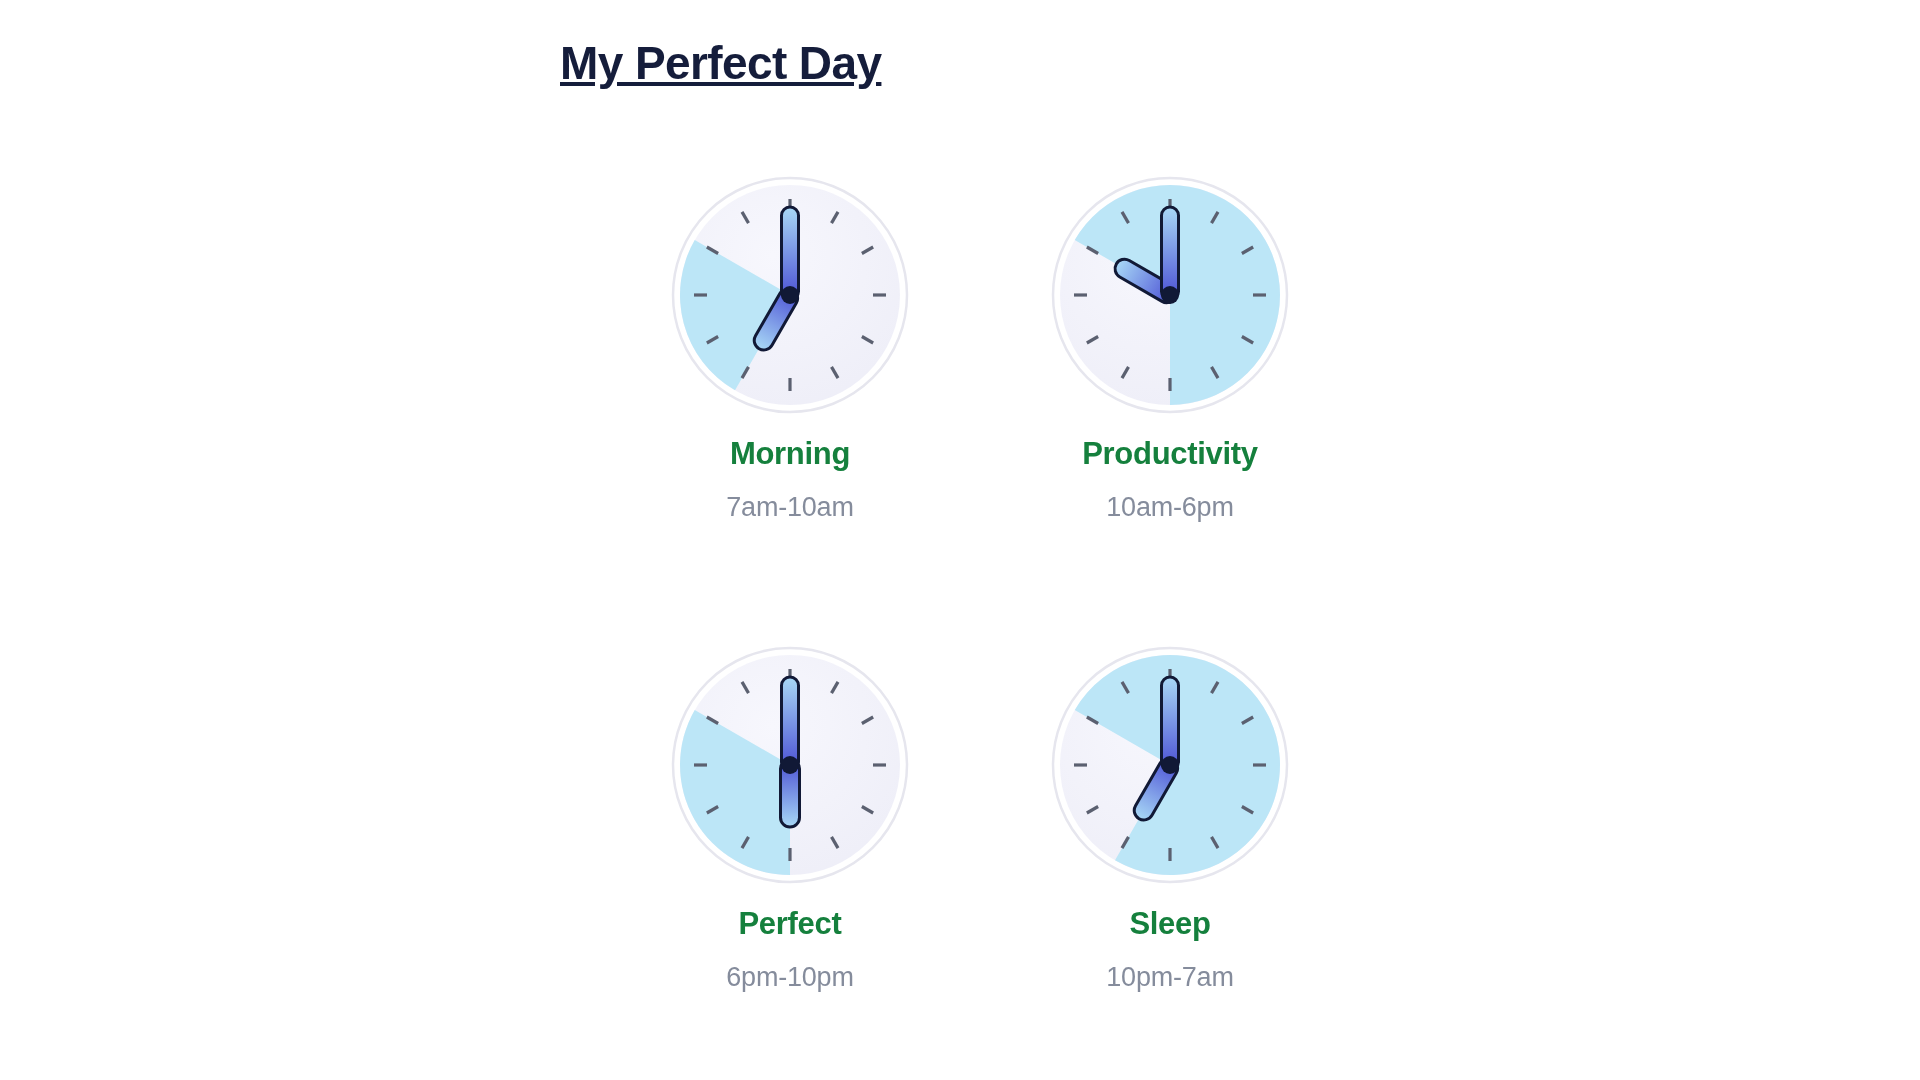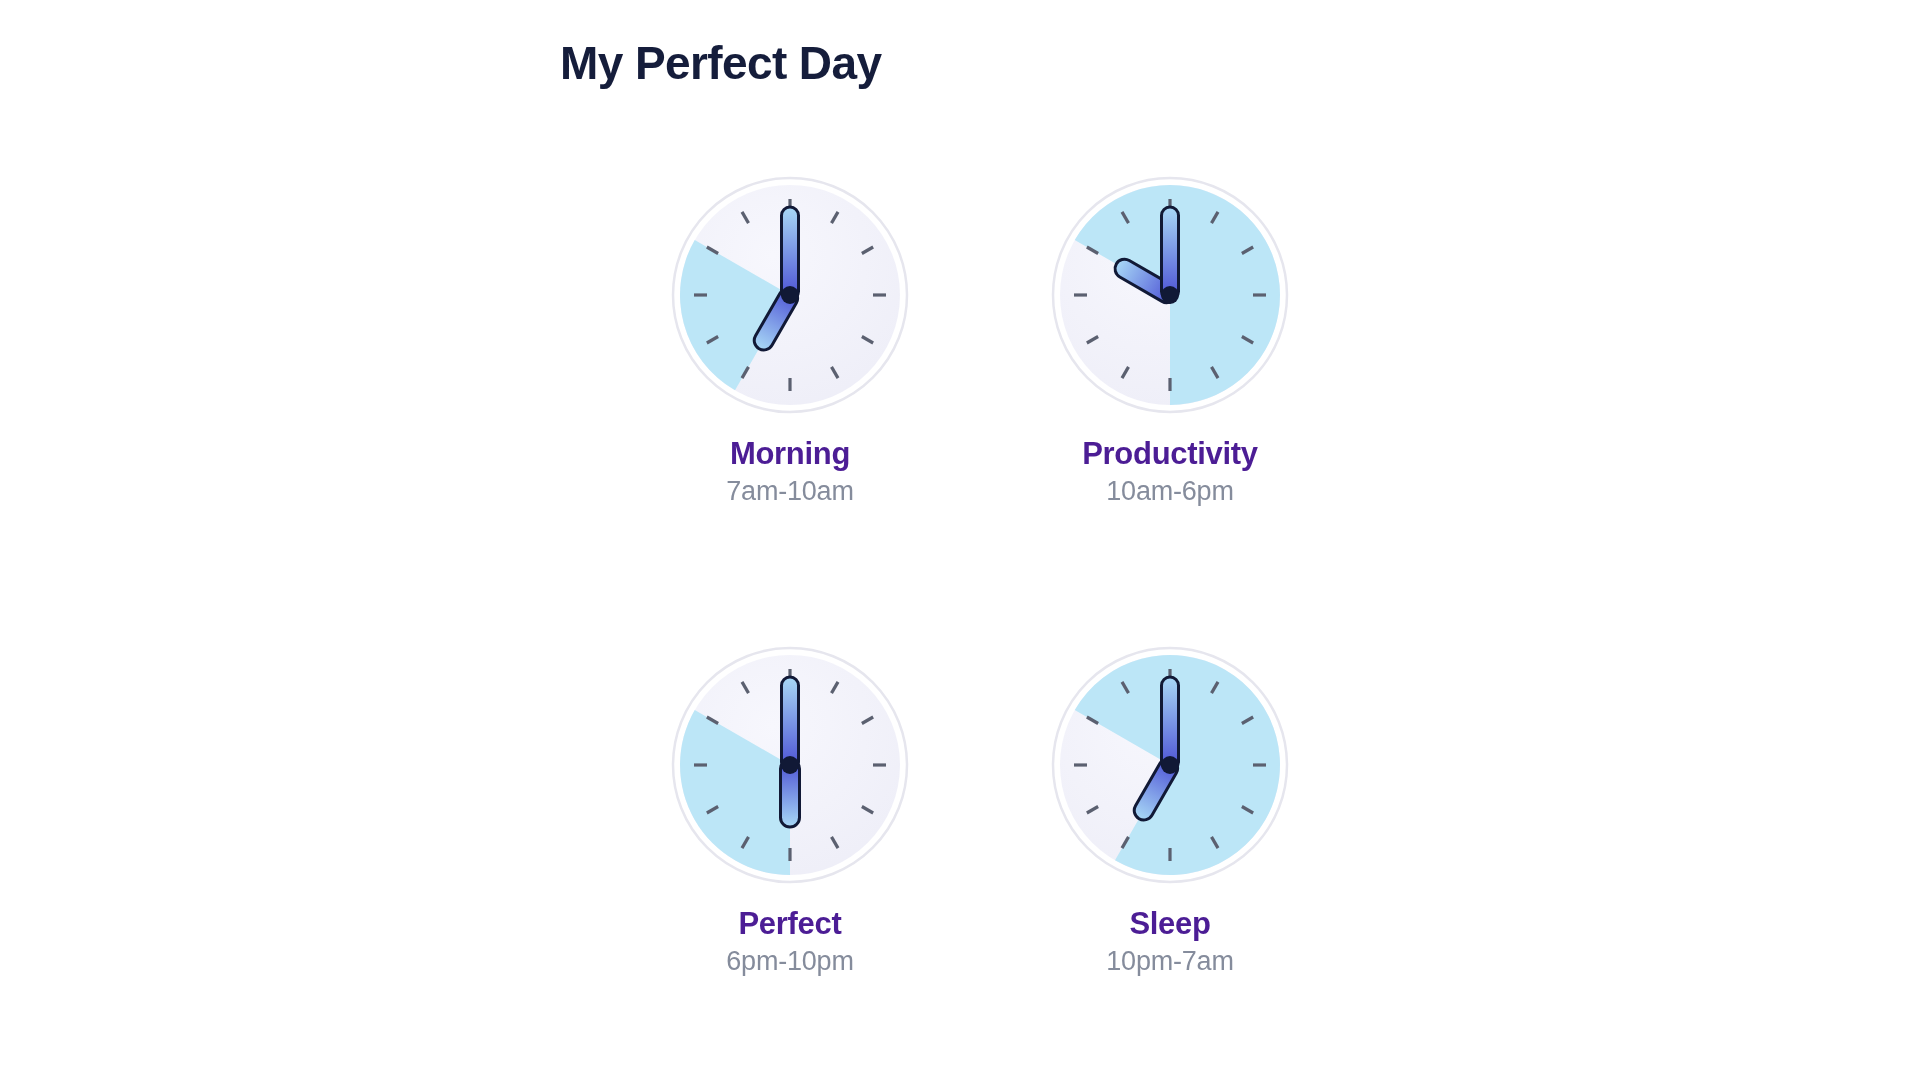"My Perfect Day" .page-title { text-decoration: none -> underline }
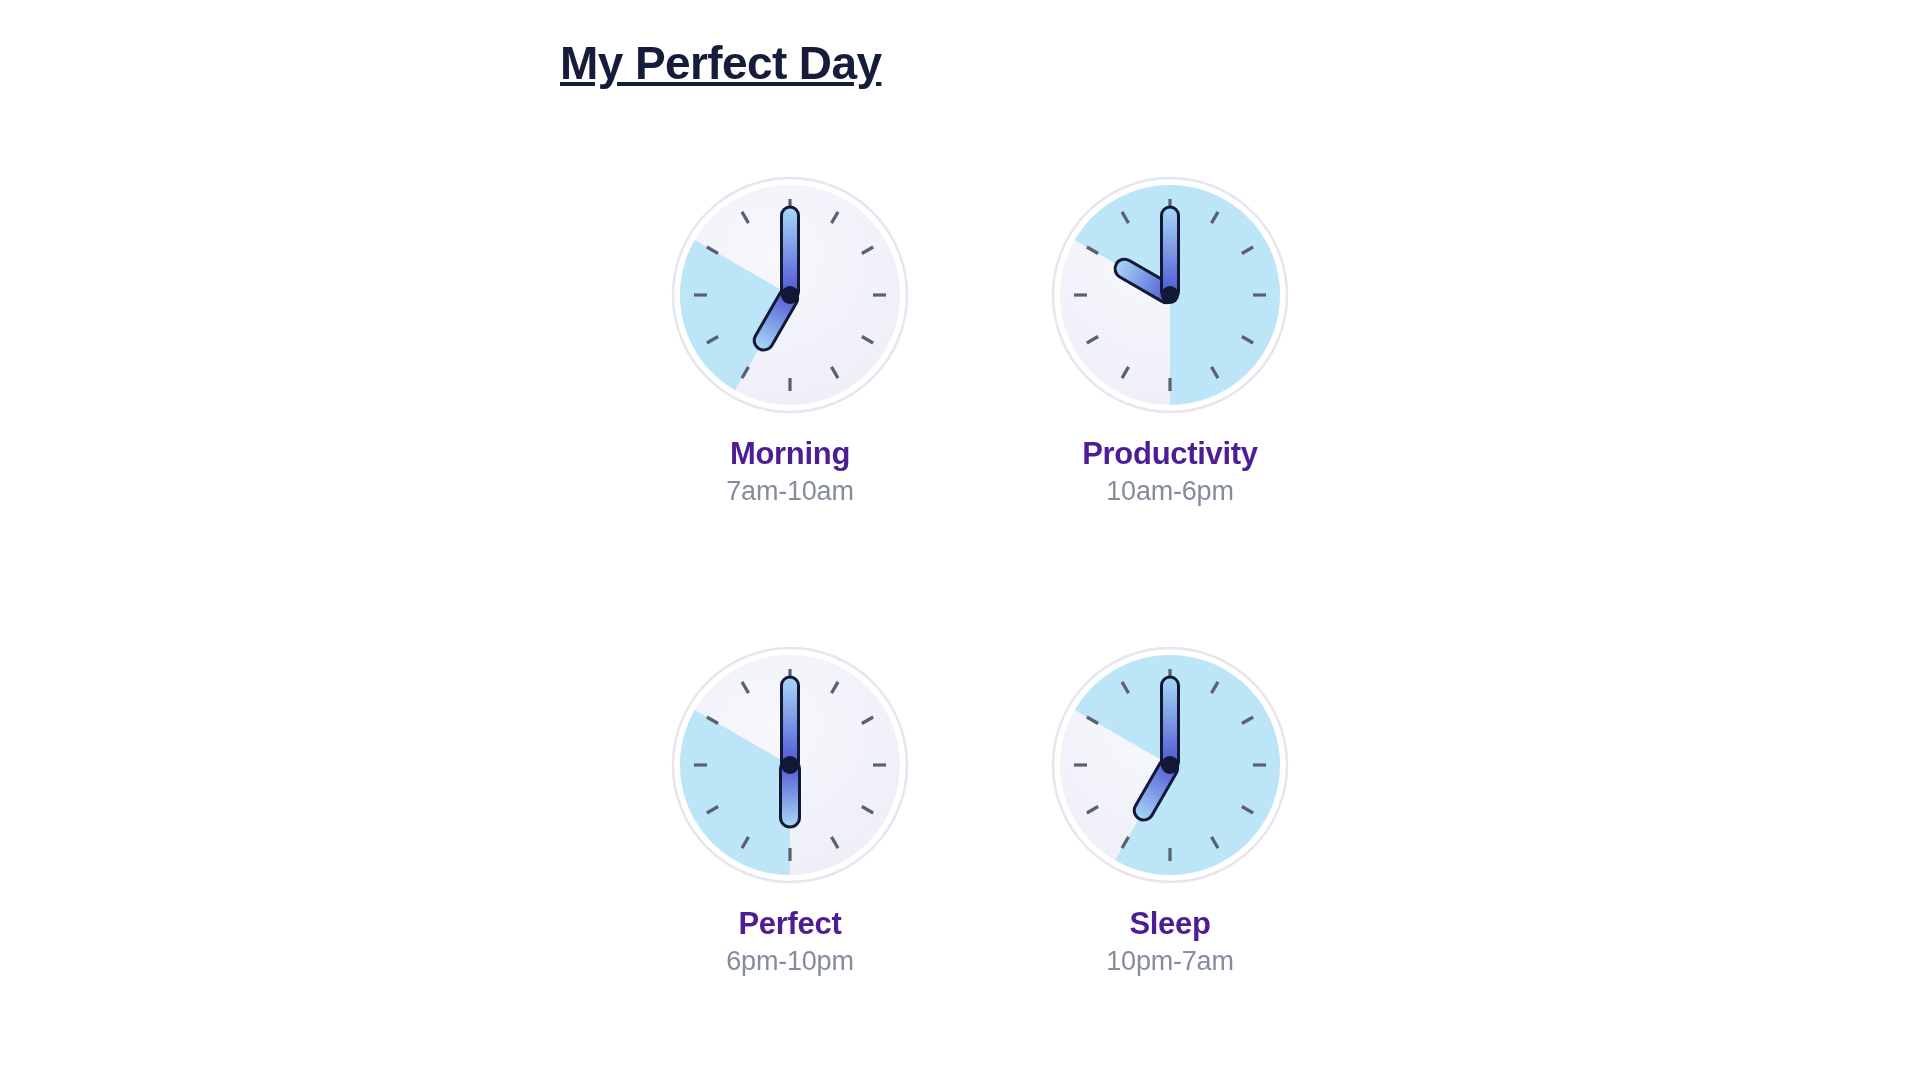"Morning" .card-label { color: #4c1d95 -> #15803d }
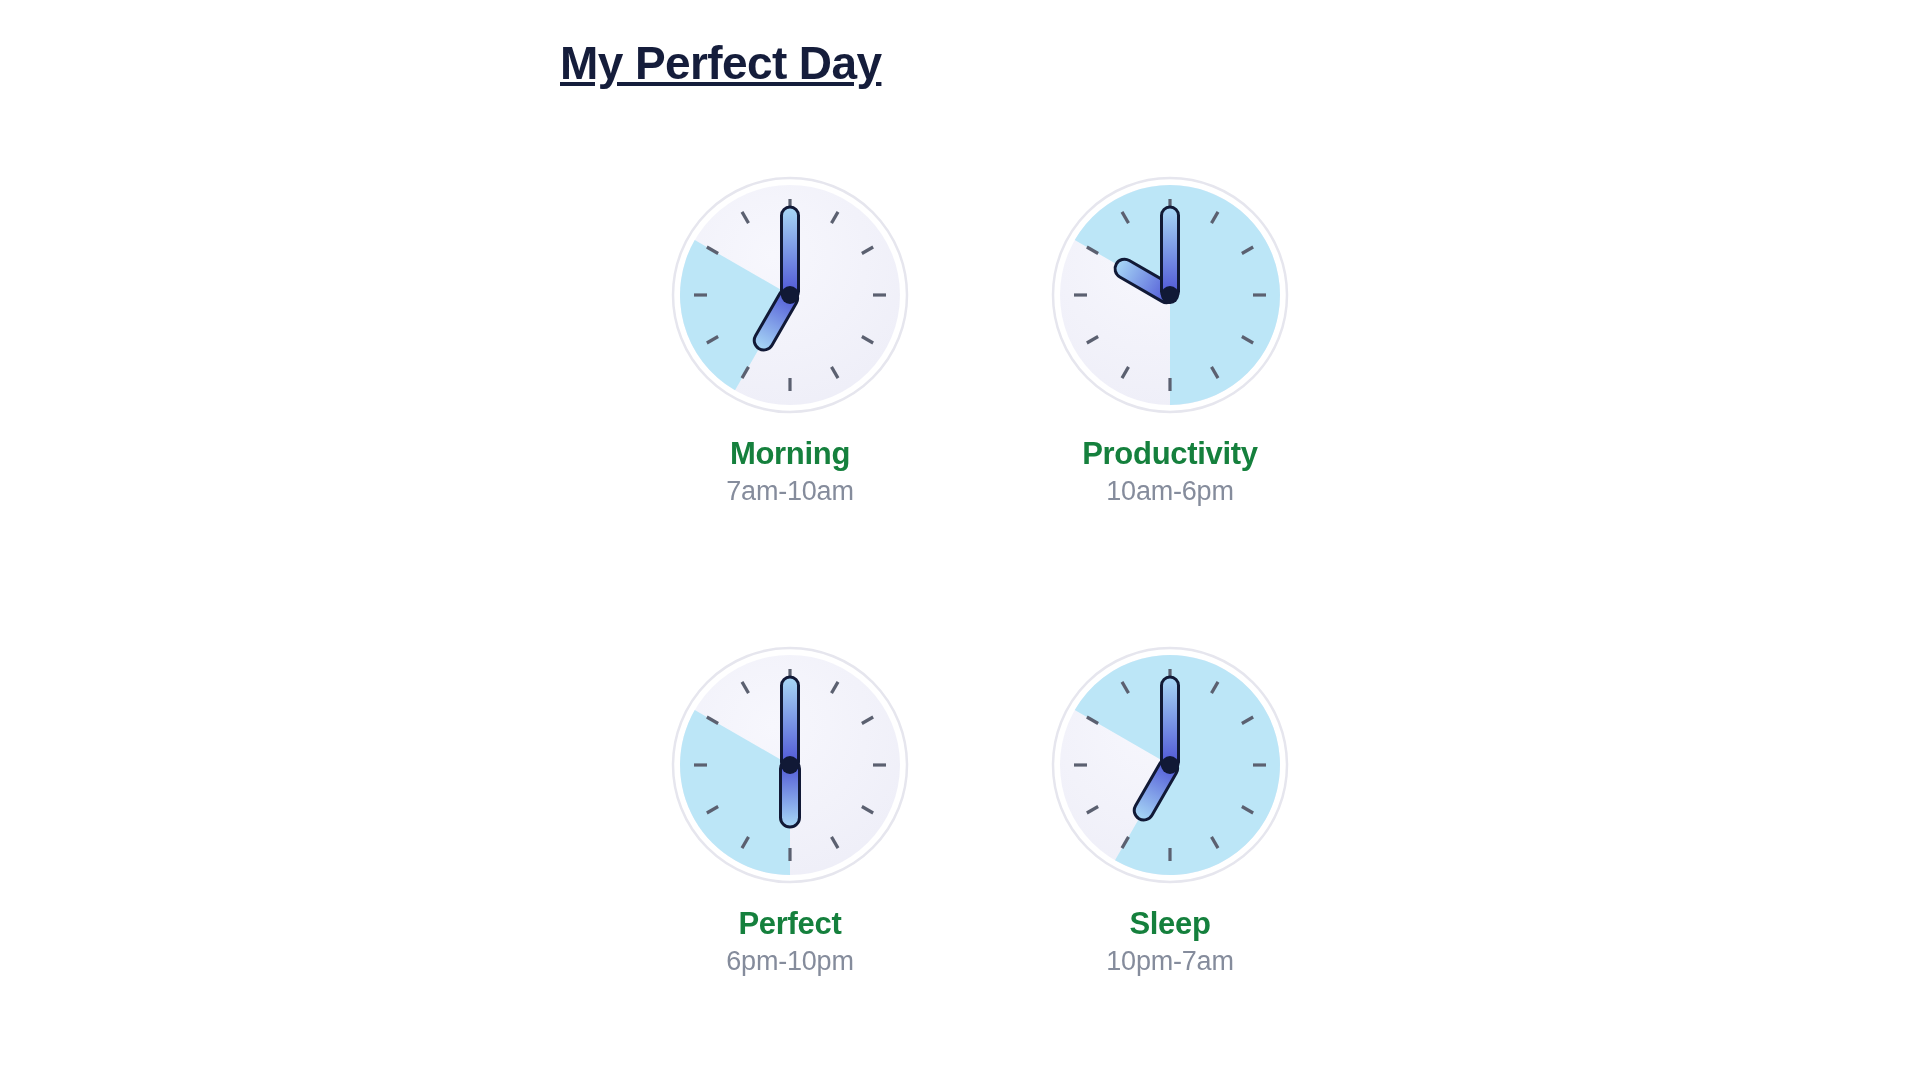"7am-10am" .card-range { margin-top: 6px -> 22px }
